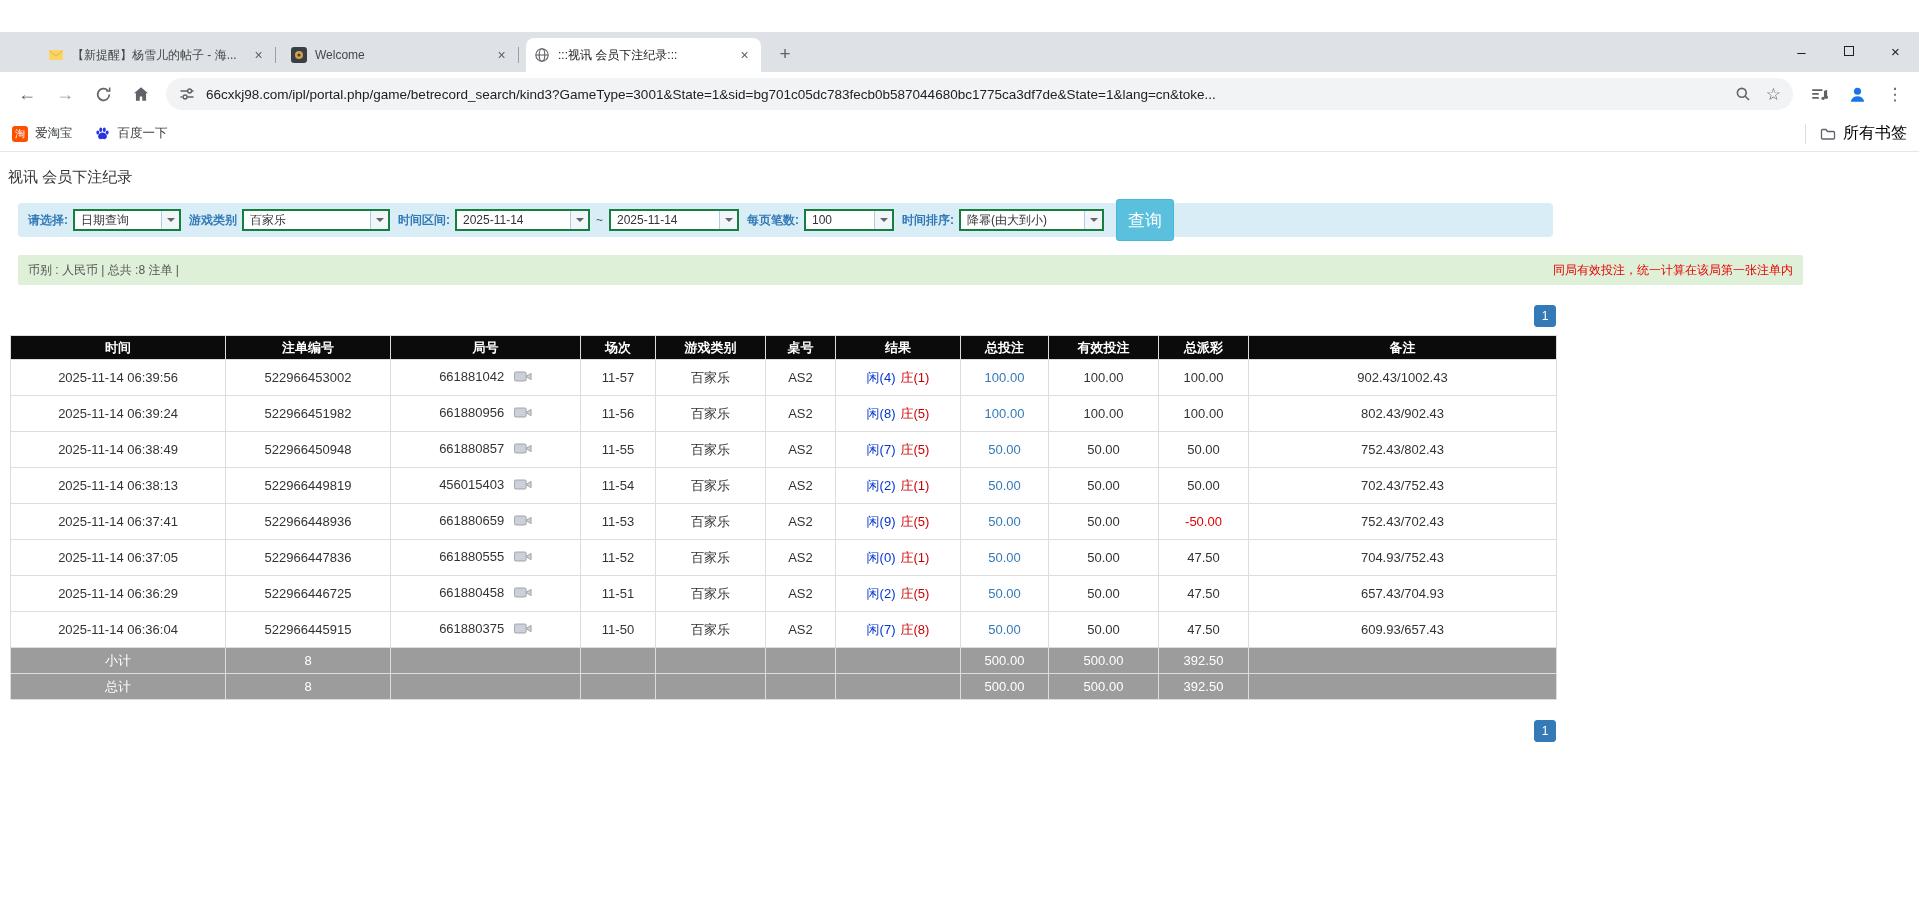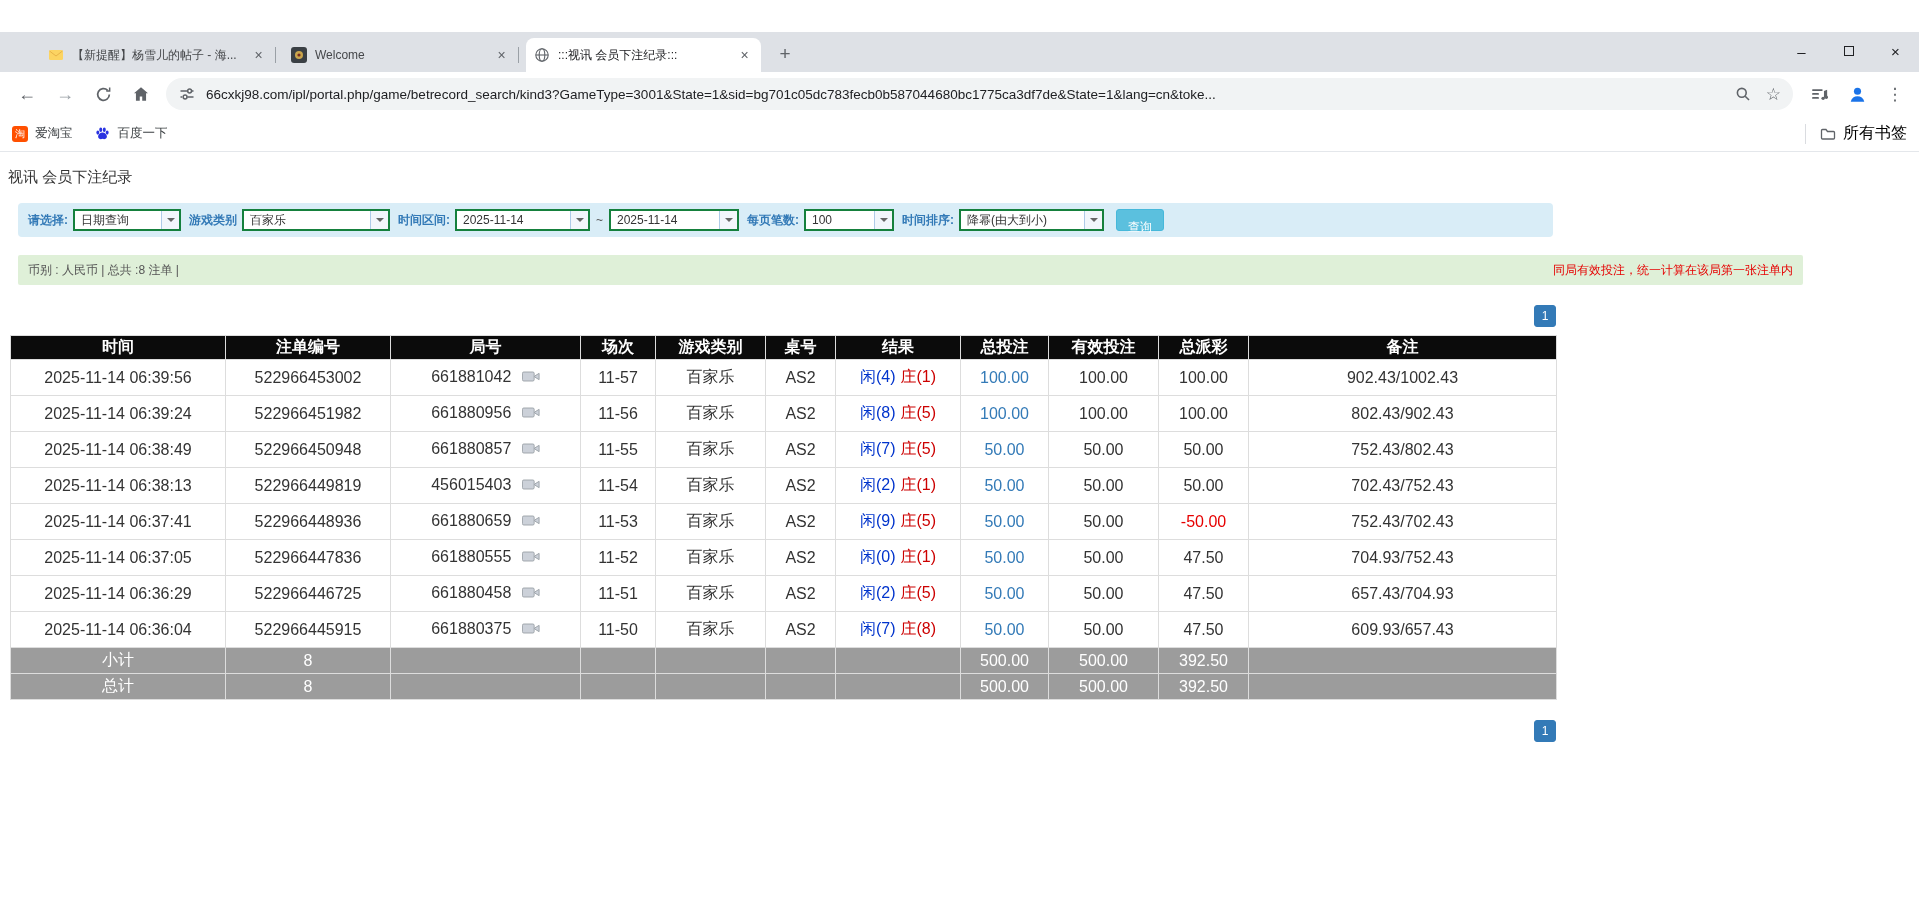"查询" .search-btn { font-size: 12px -> 17px; height: 22px -> 42px }
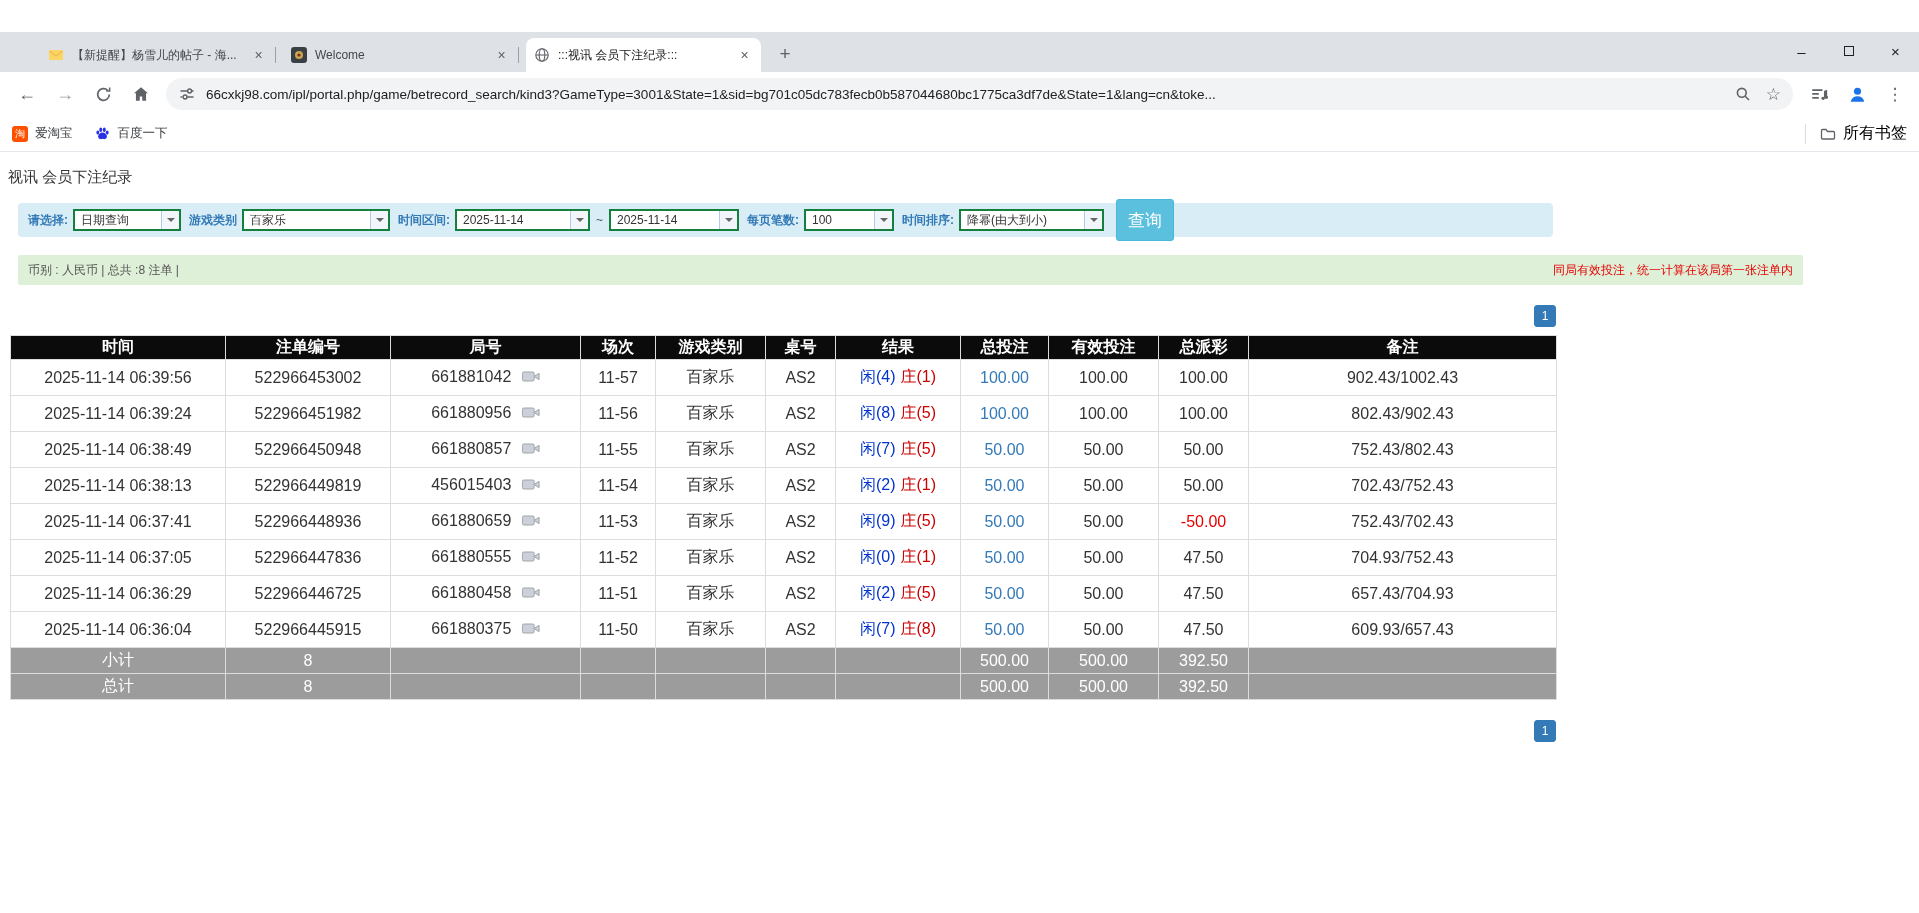"时间" table.bet-table { font-size: 16px -> 13px }
